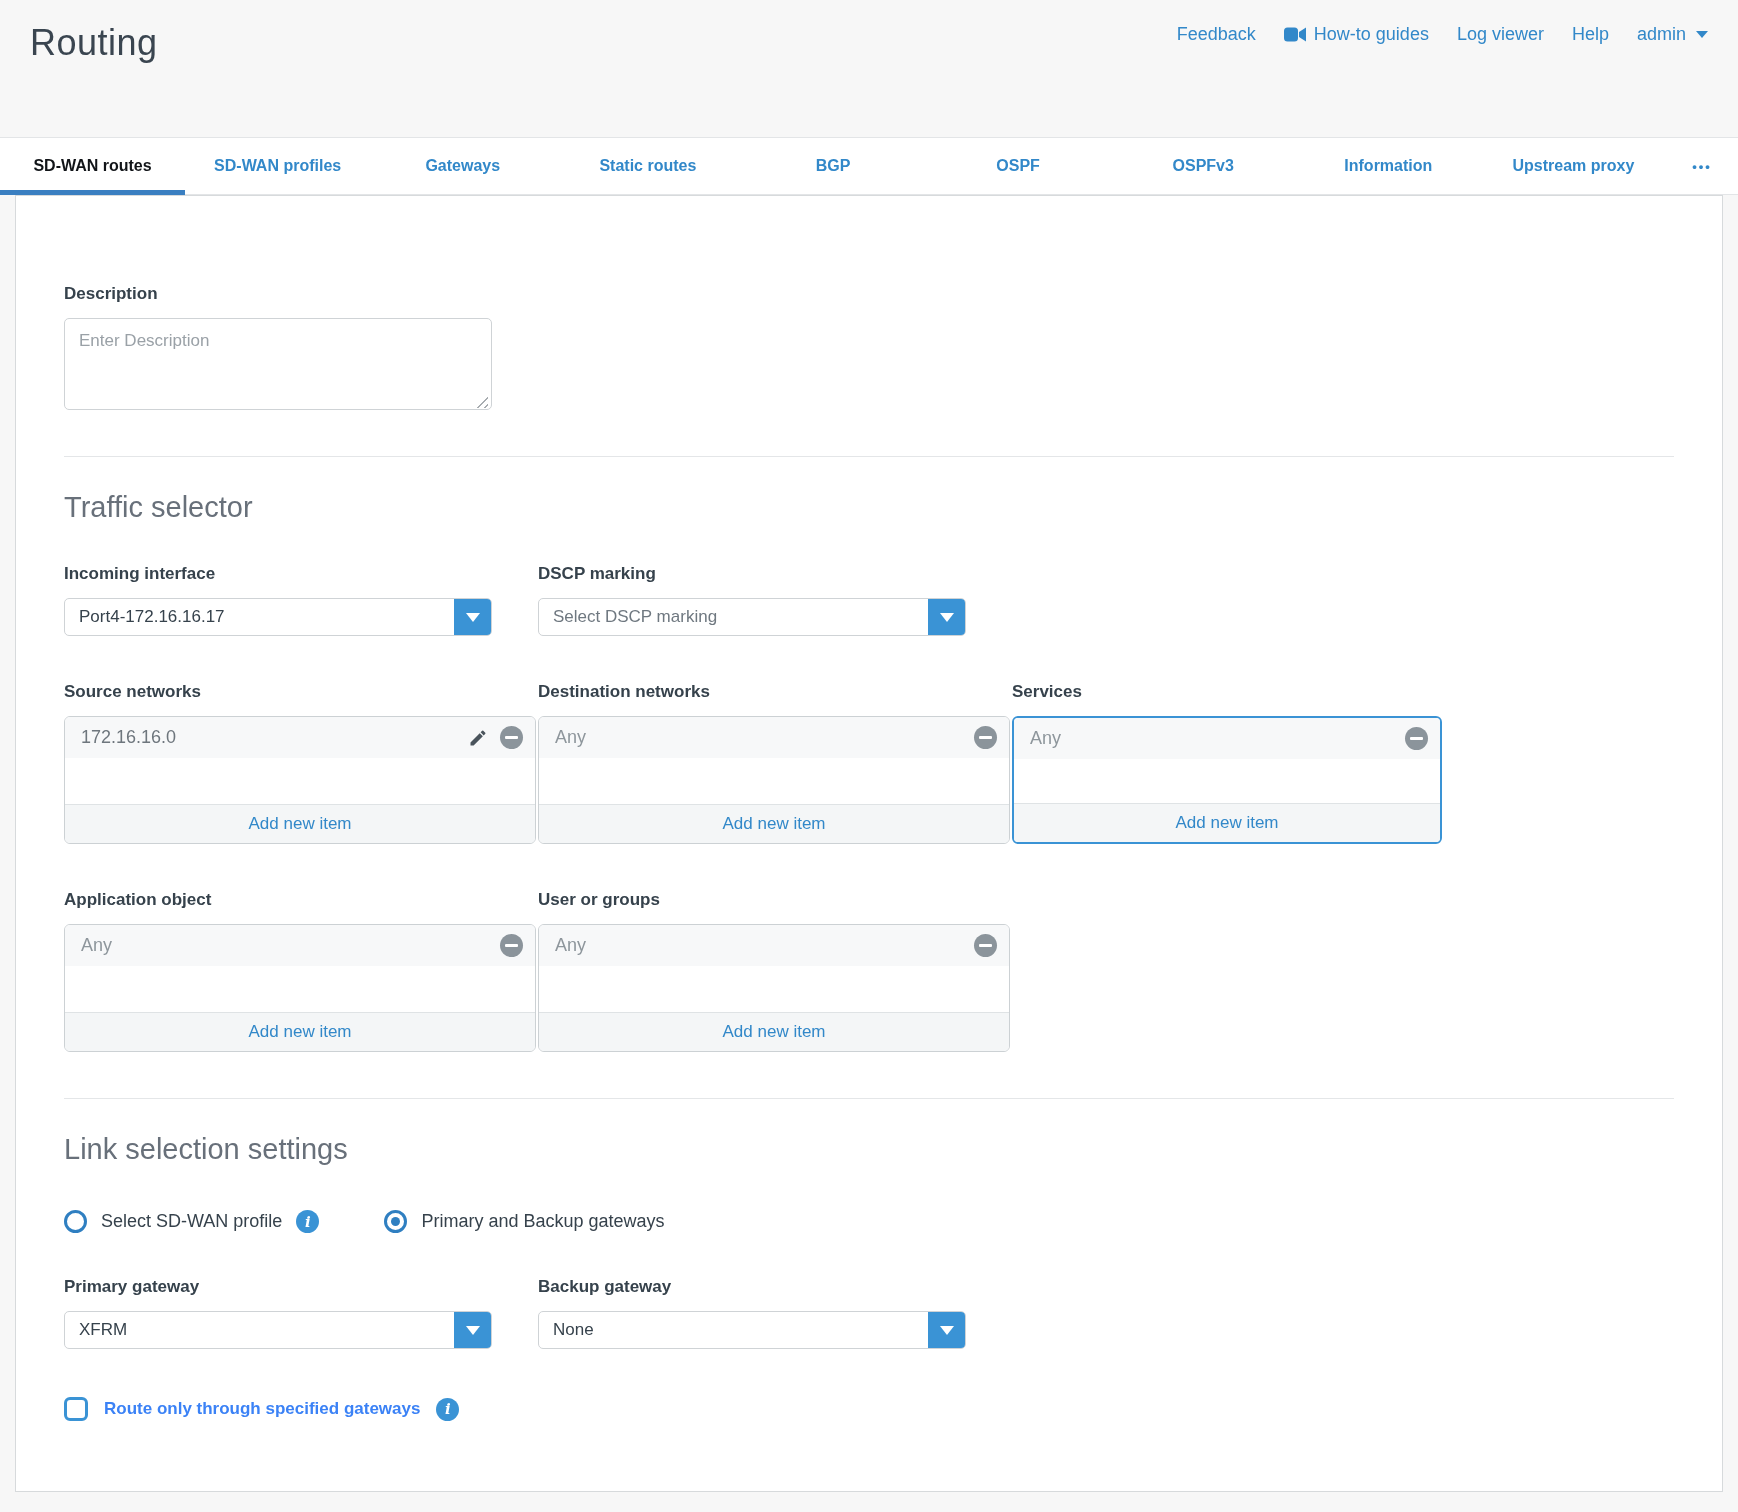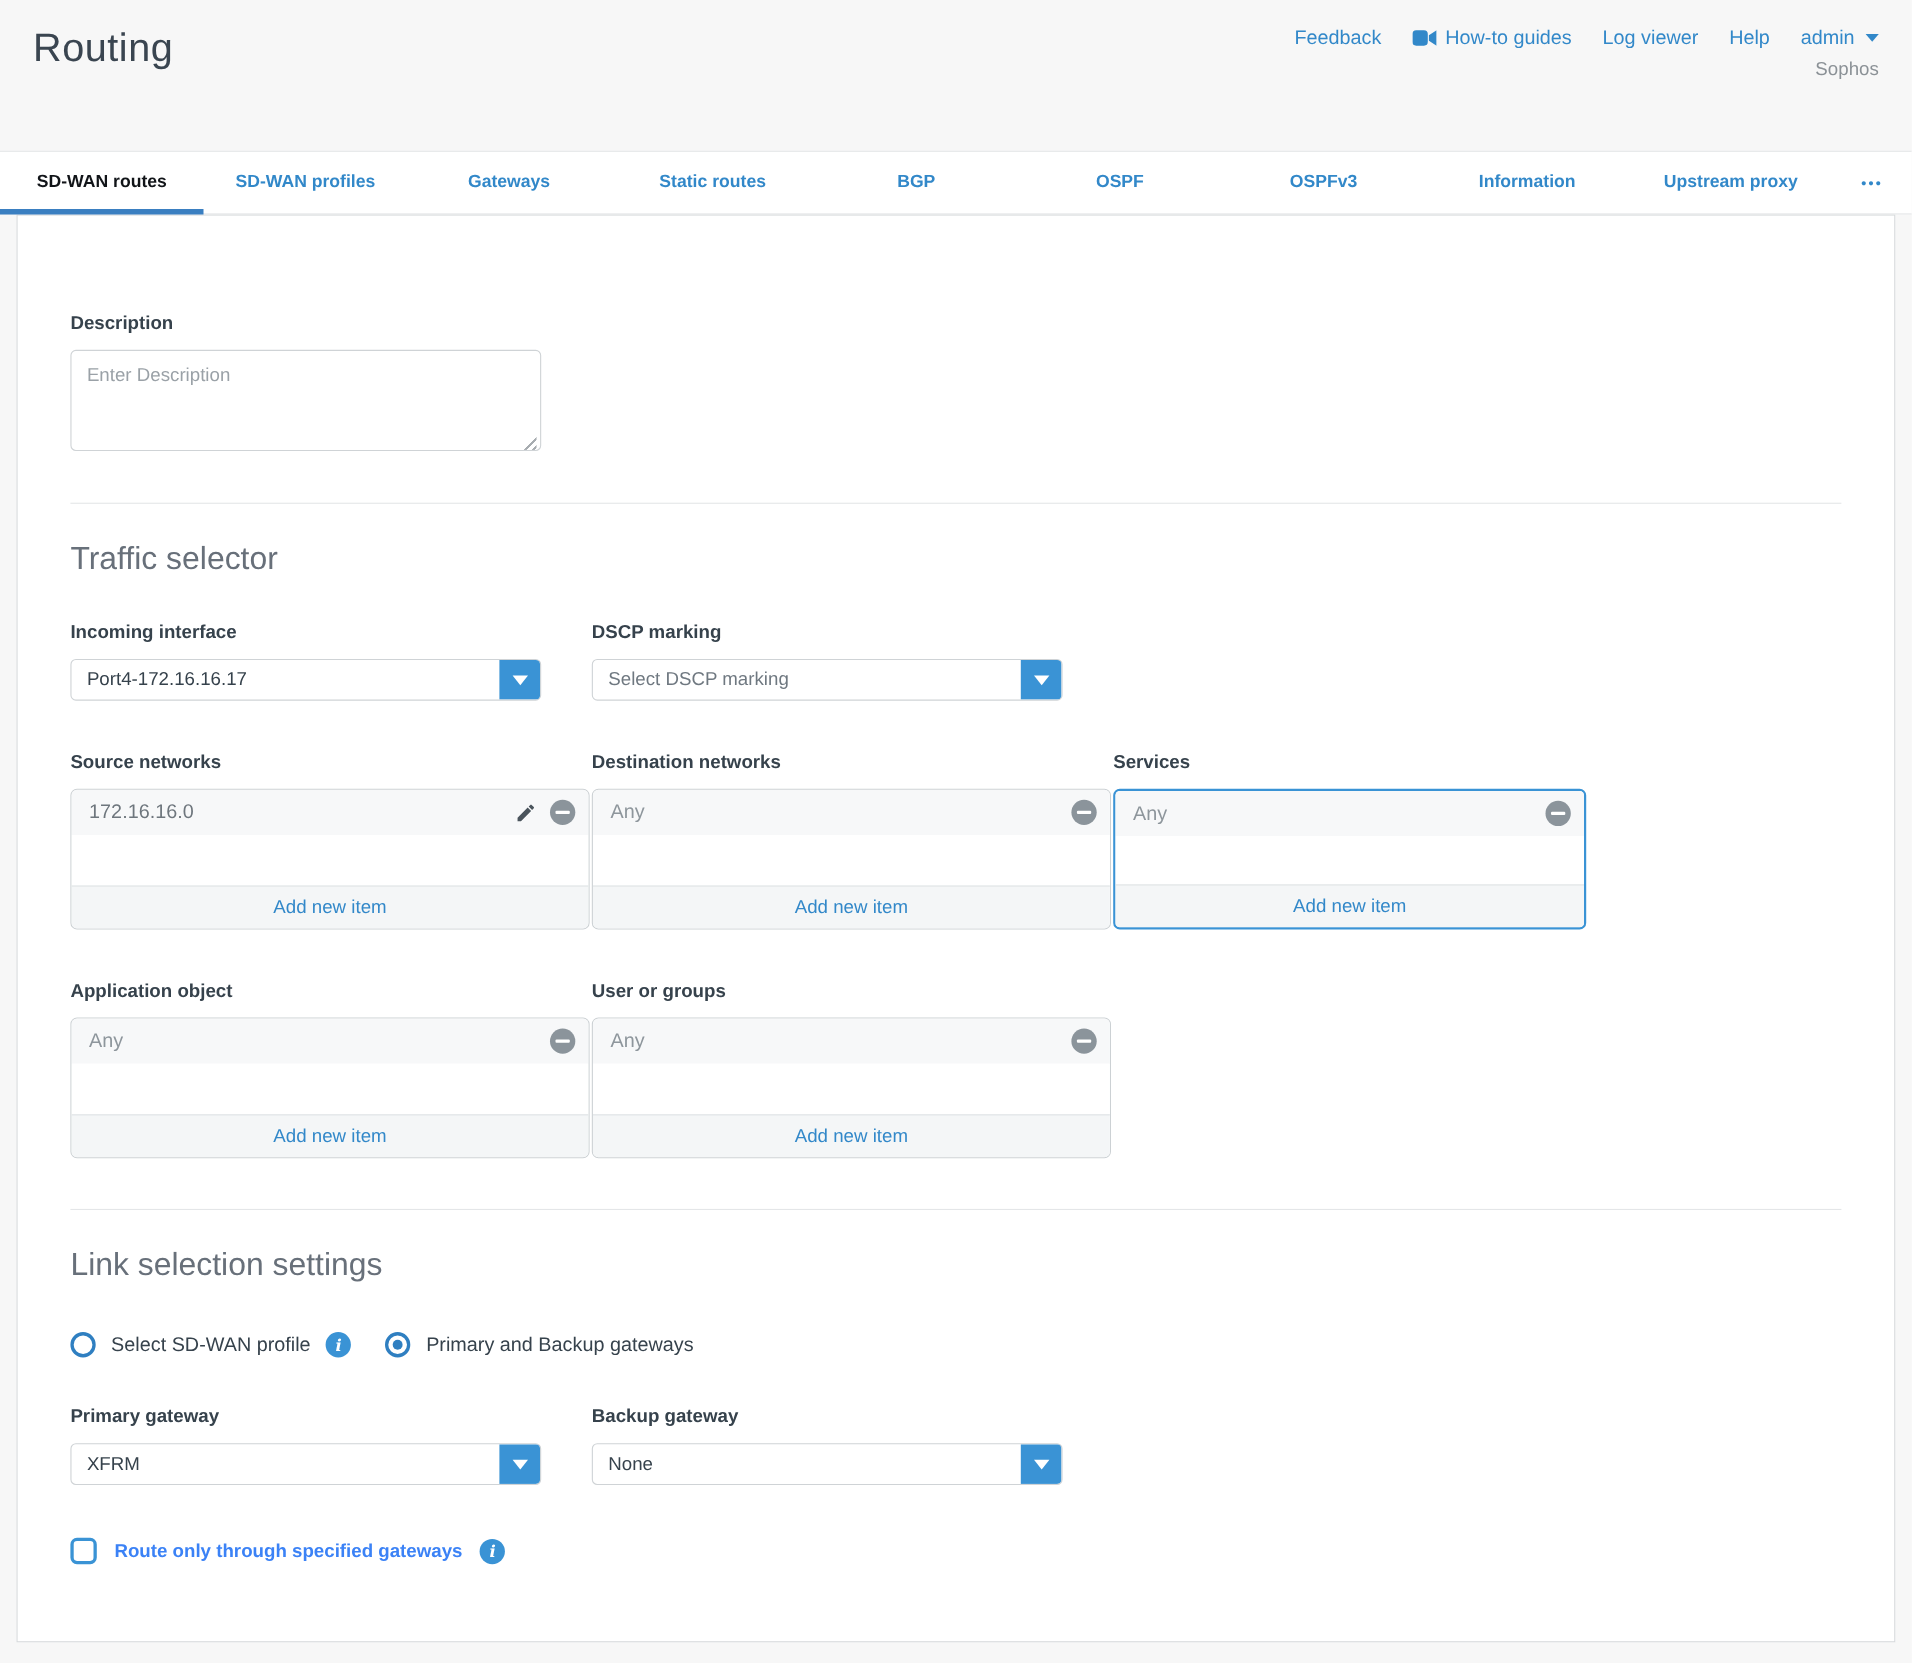"Sophos" div.brand { html: <div>Sophos</div> -> none }
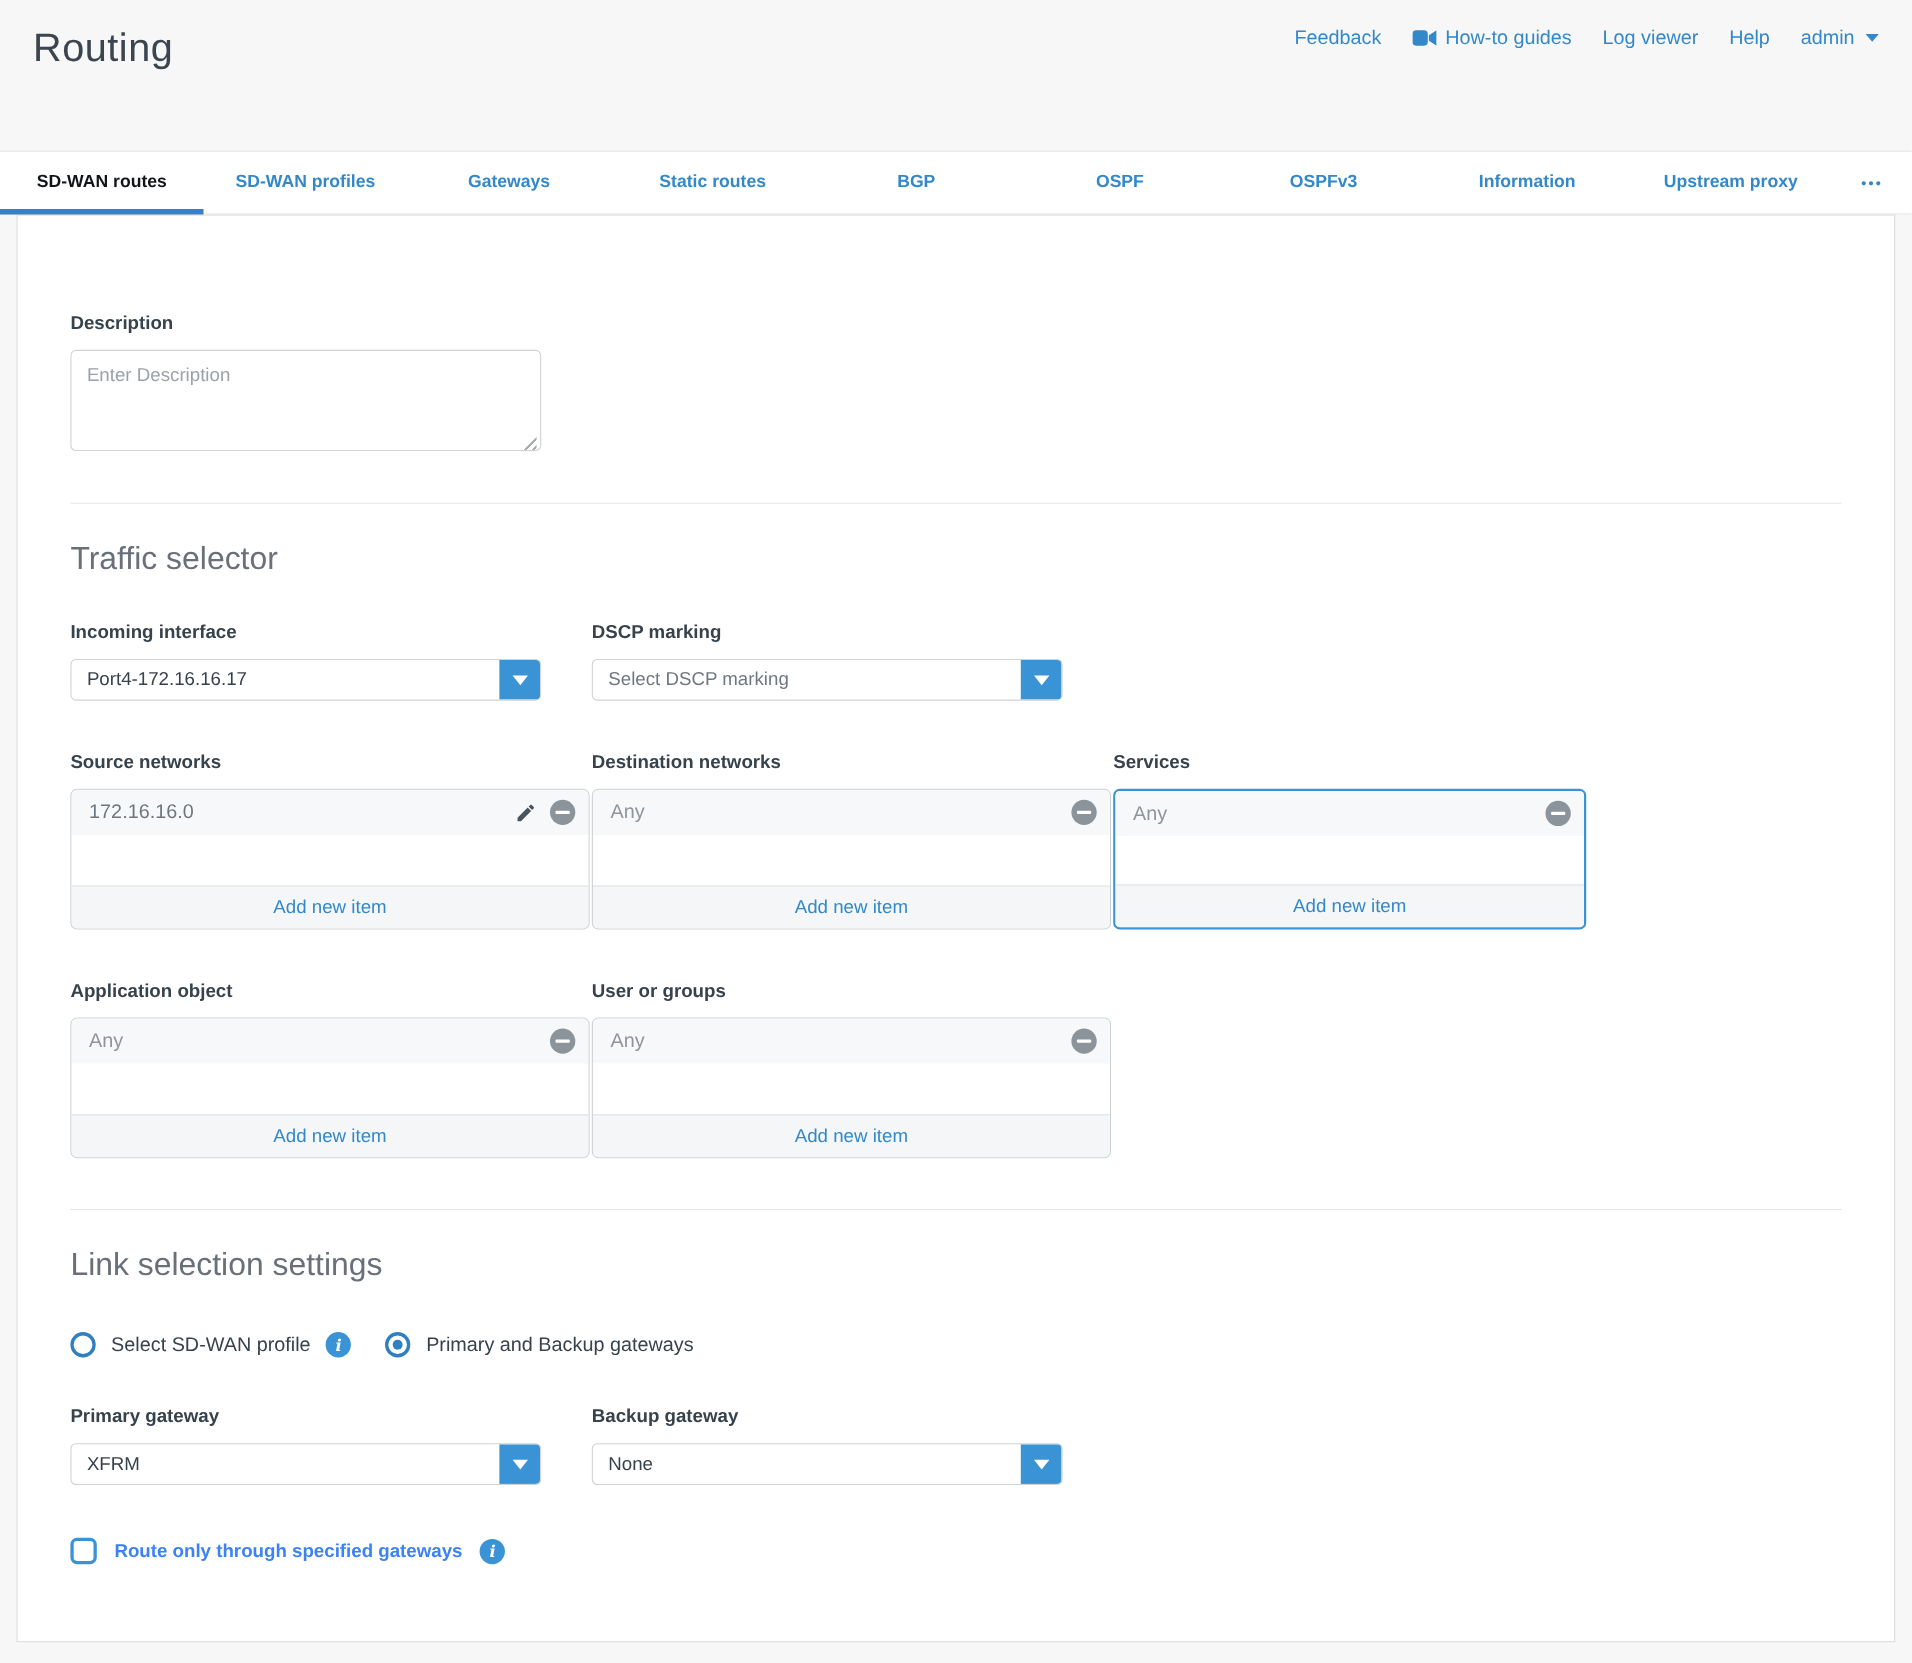"Select SD-WAN profile" .radio-row { gap: 31px -> 65px }
